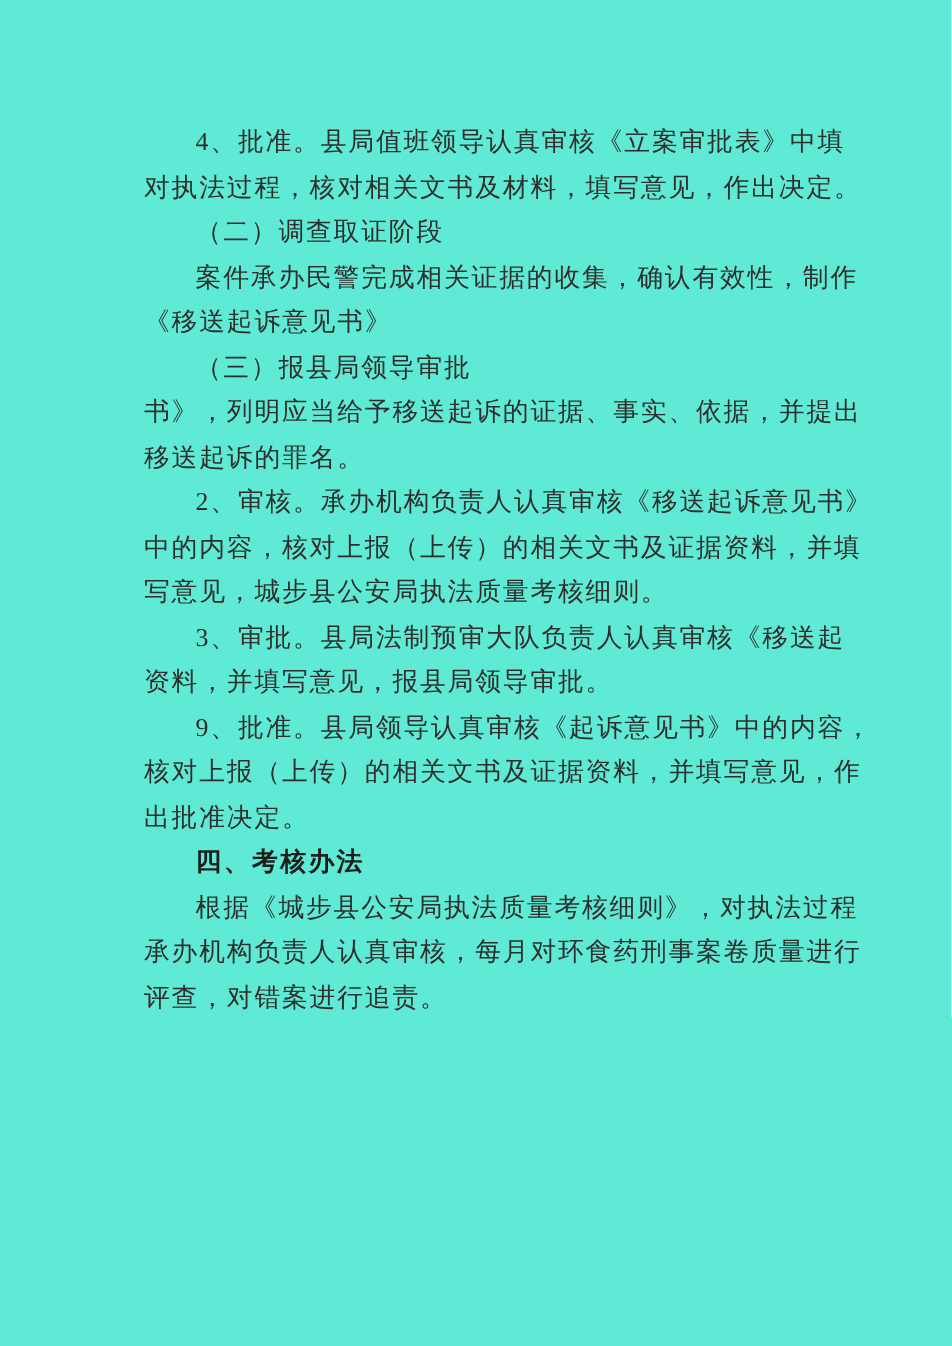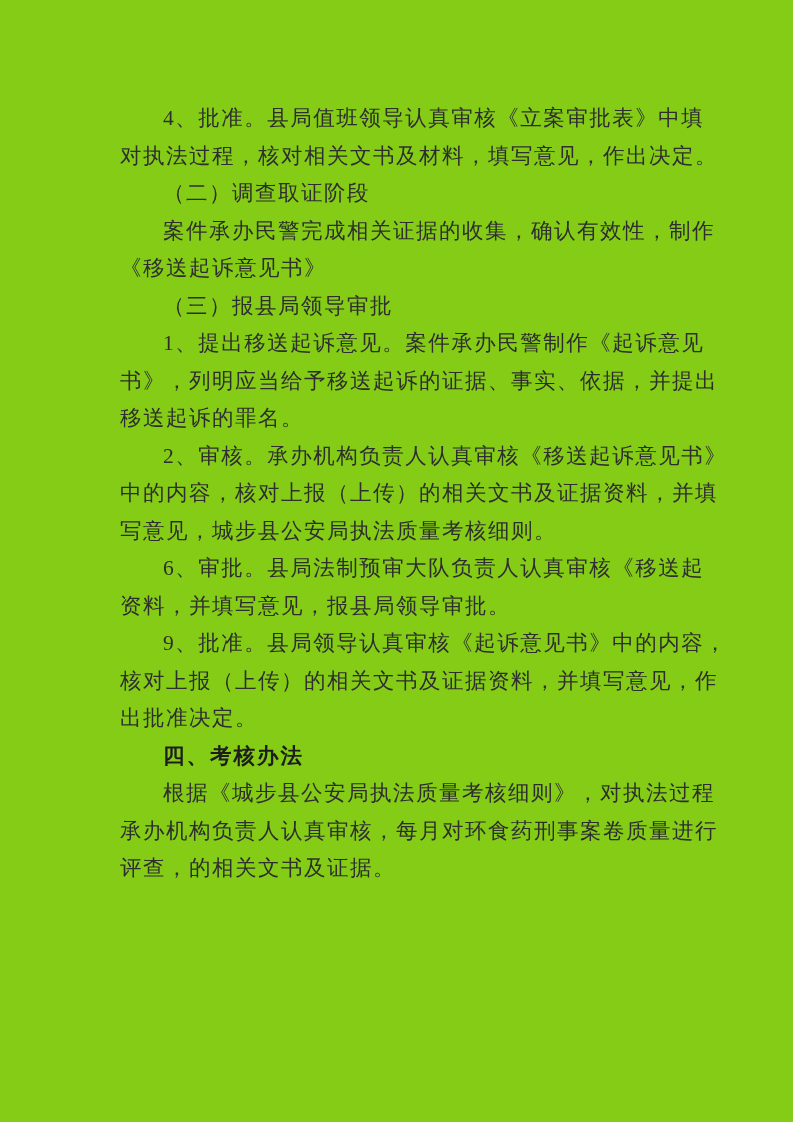"4、批准。县局值班领导认真审核《立案审批表》中填" .page { background: #84cc16 -> #5eead4 }
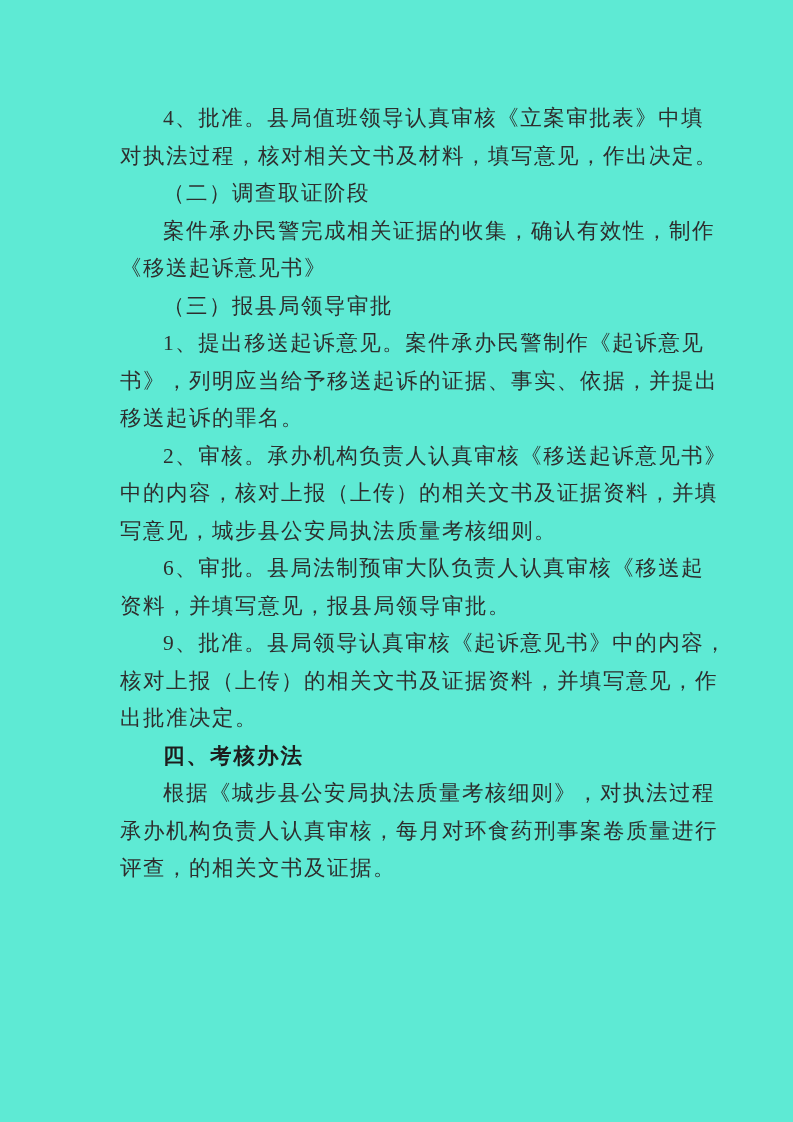"1、提出移送起诉意见。案件承办民警制作《起诉意见" div.line { html: <div>1、提出移送起诉意见。案件承办民警制作《起诉意见</div> -> none }
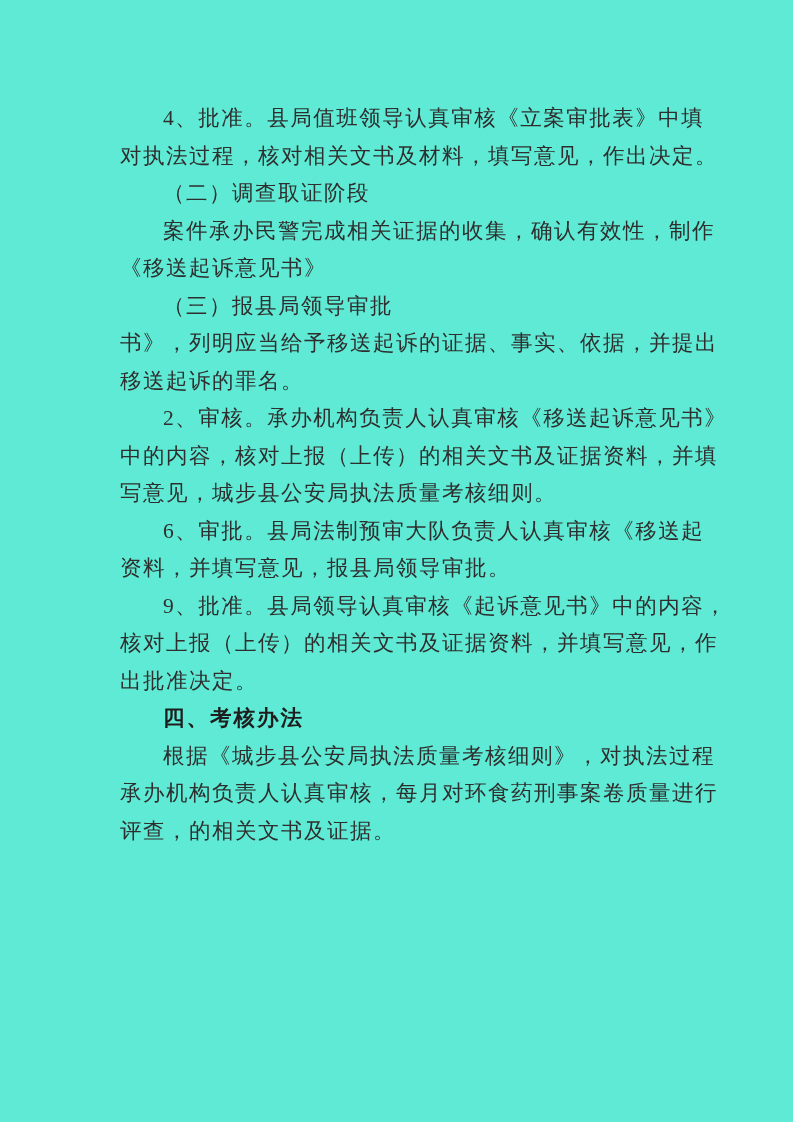"6、审批。县局法制预审大队负责人认真审核《移送起" div.line { text: 6 -> 3 }
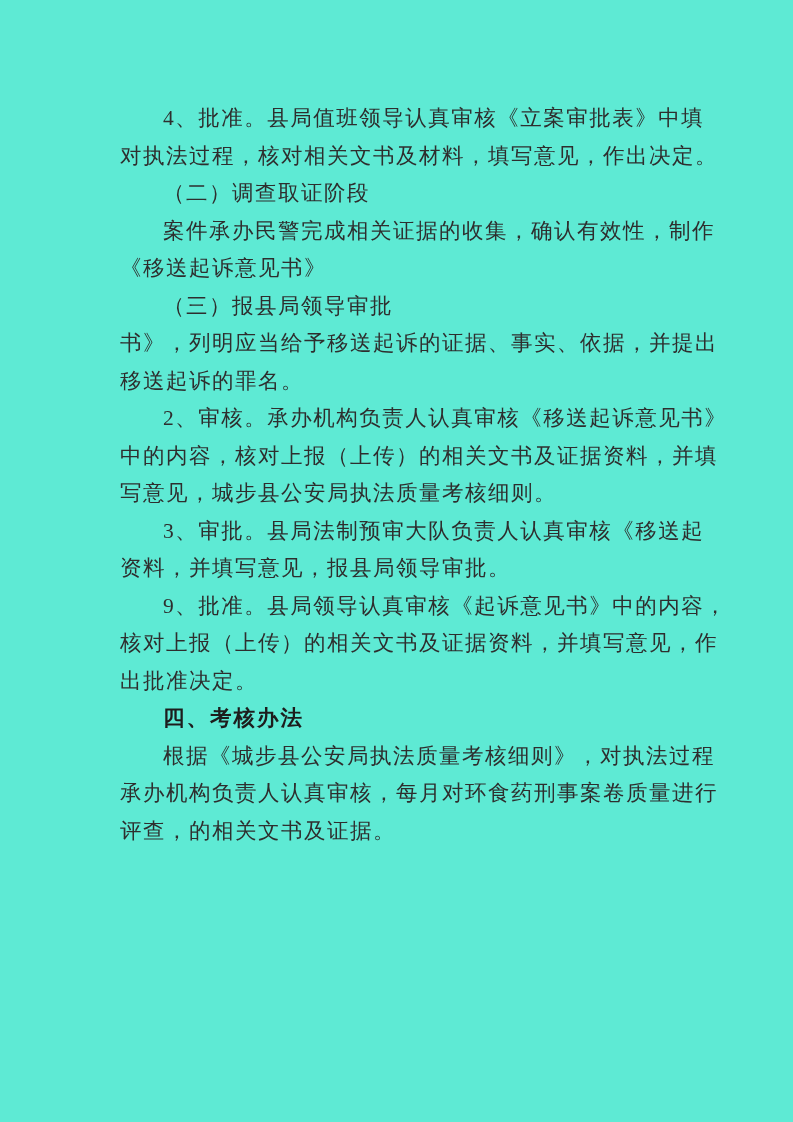"评查，的相关文书及证据。" div.line { text: 的相关文书及证据 -> 对错案进行追责 }
